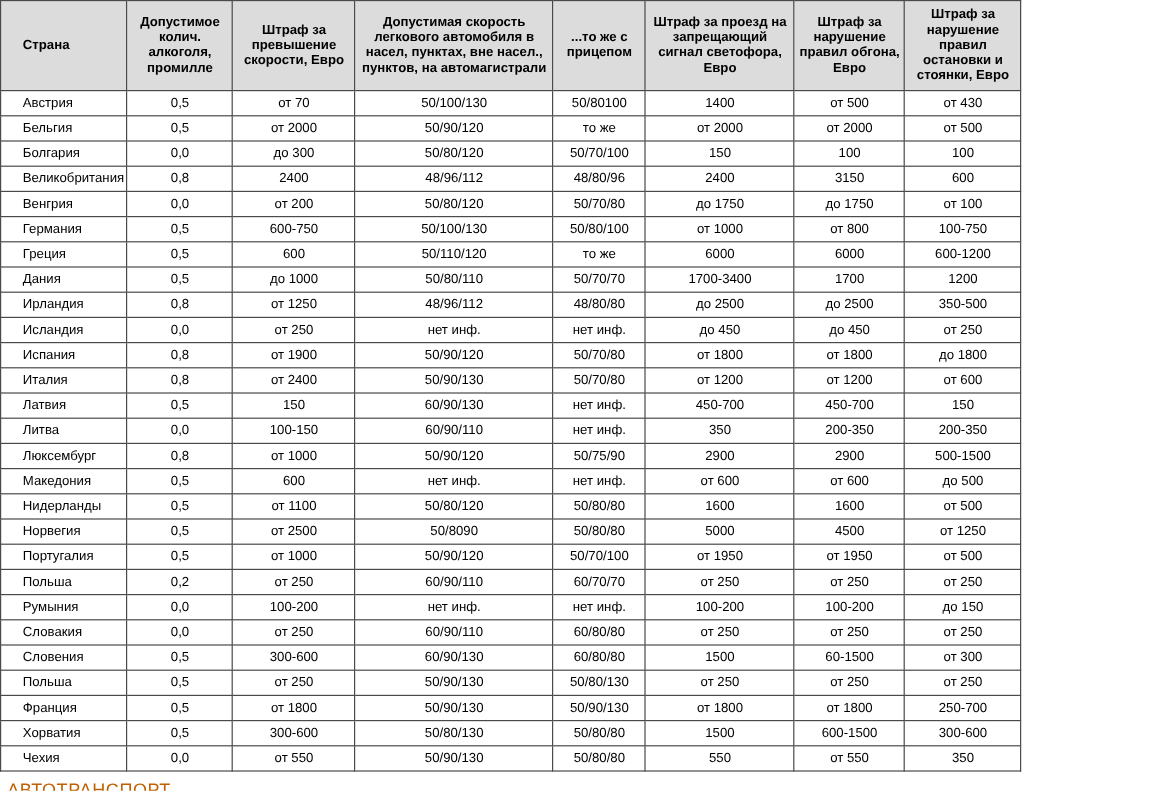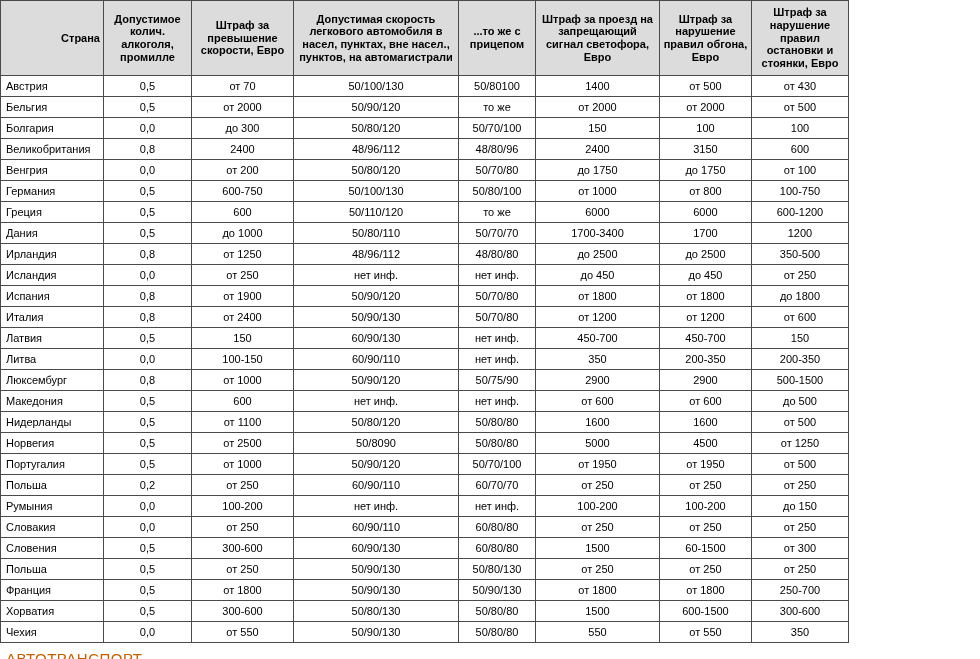"Страна" table.fines thead th.country-head { text-align: right -> left }
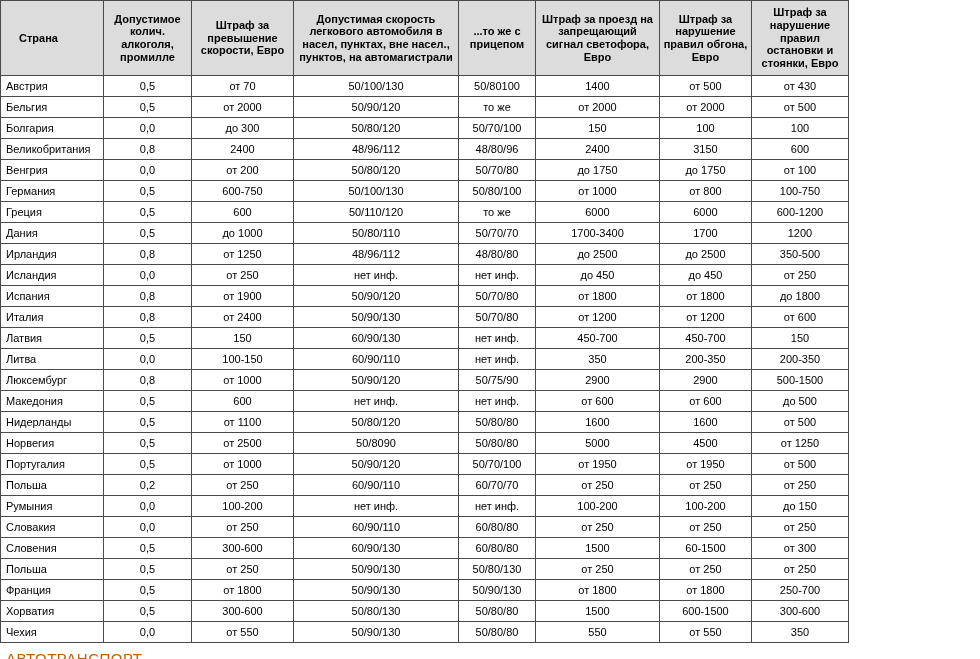"Австрия" table.fines tbody td.country { padding-left: 5px -> 18px }
